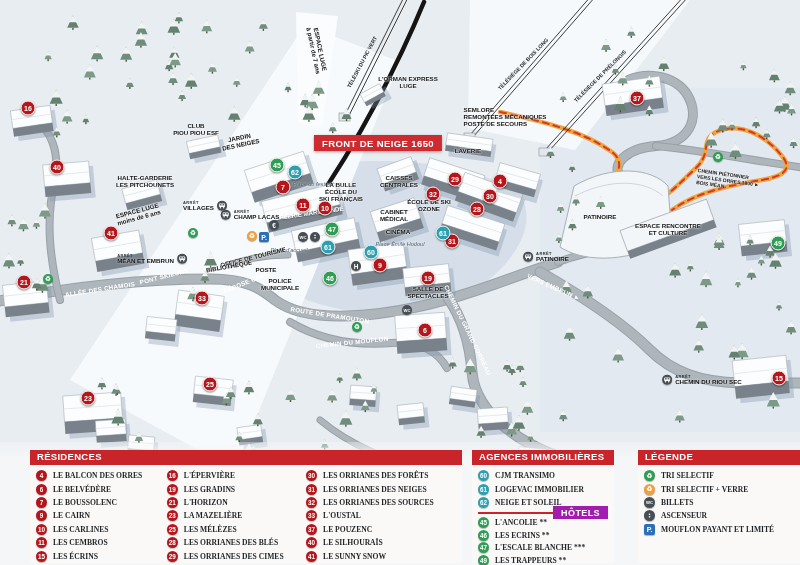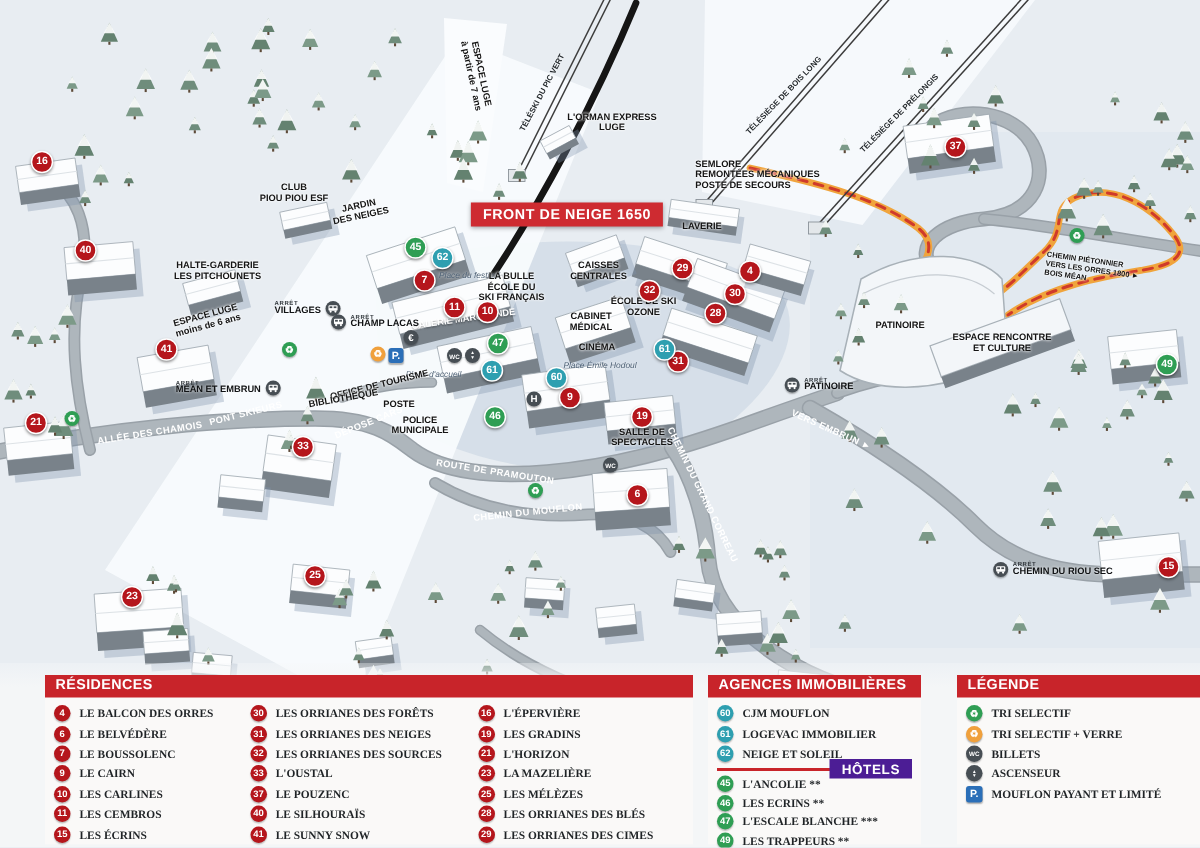"LES ORRIANES DES FORÊTS" div.lcol { order: before "L'ÉPERVIÈRE" -> after "L'ÉPERVIÈRE" }
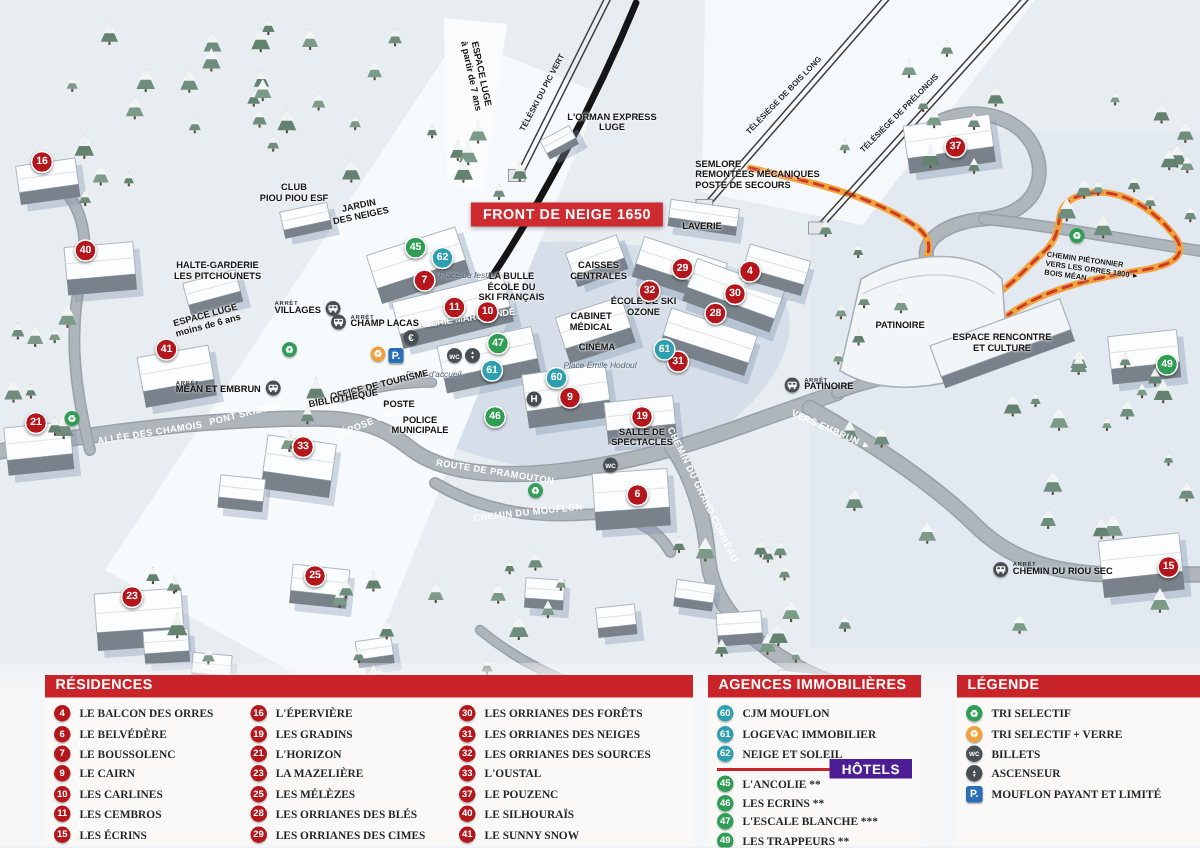"CJM MOUFLON" span.ltext { text: MOUFLON -> TRANSIMO }
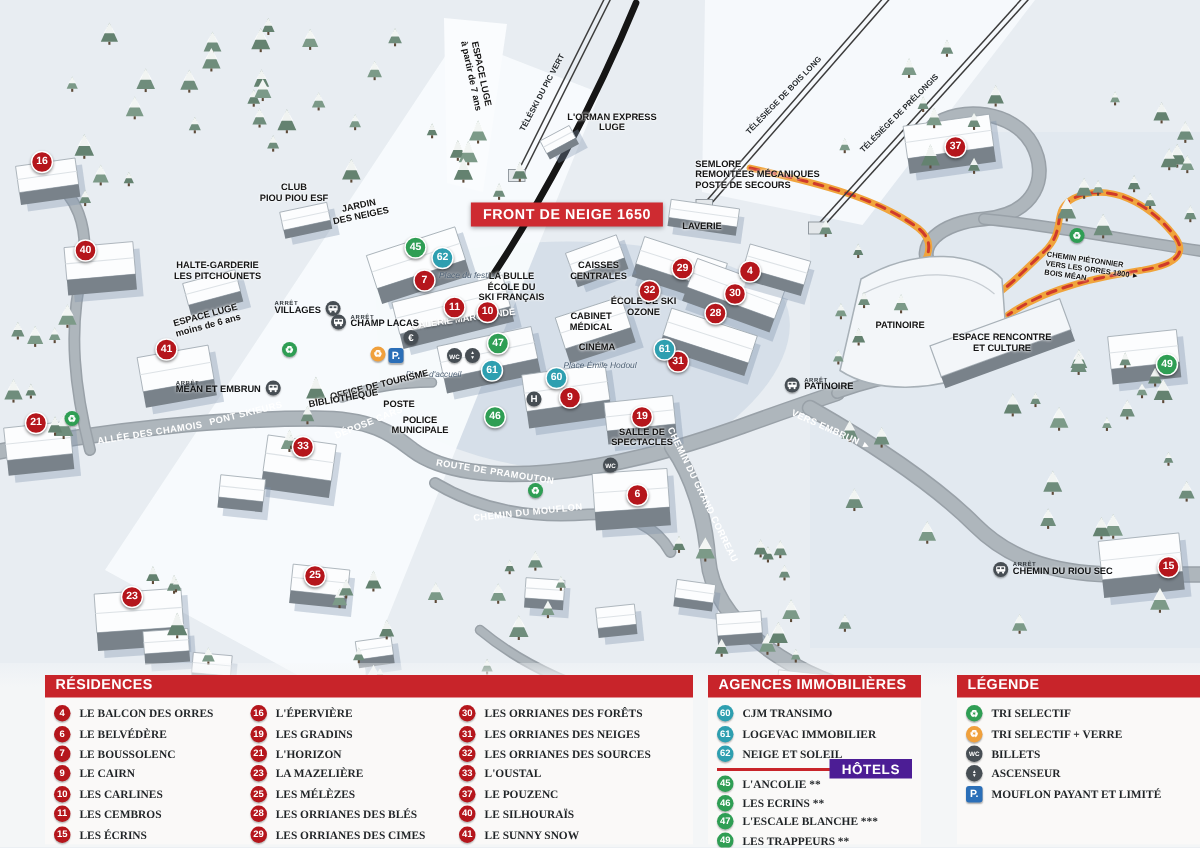"HÔTELS" .hotels-label { background: #4c1d95 -> #a21caf }
